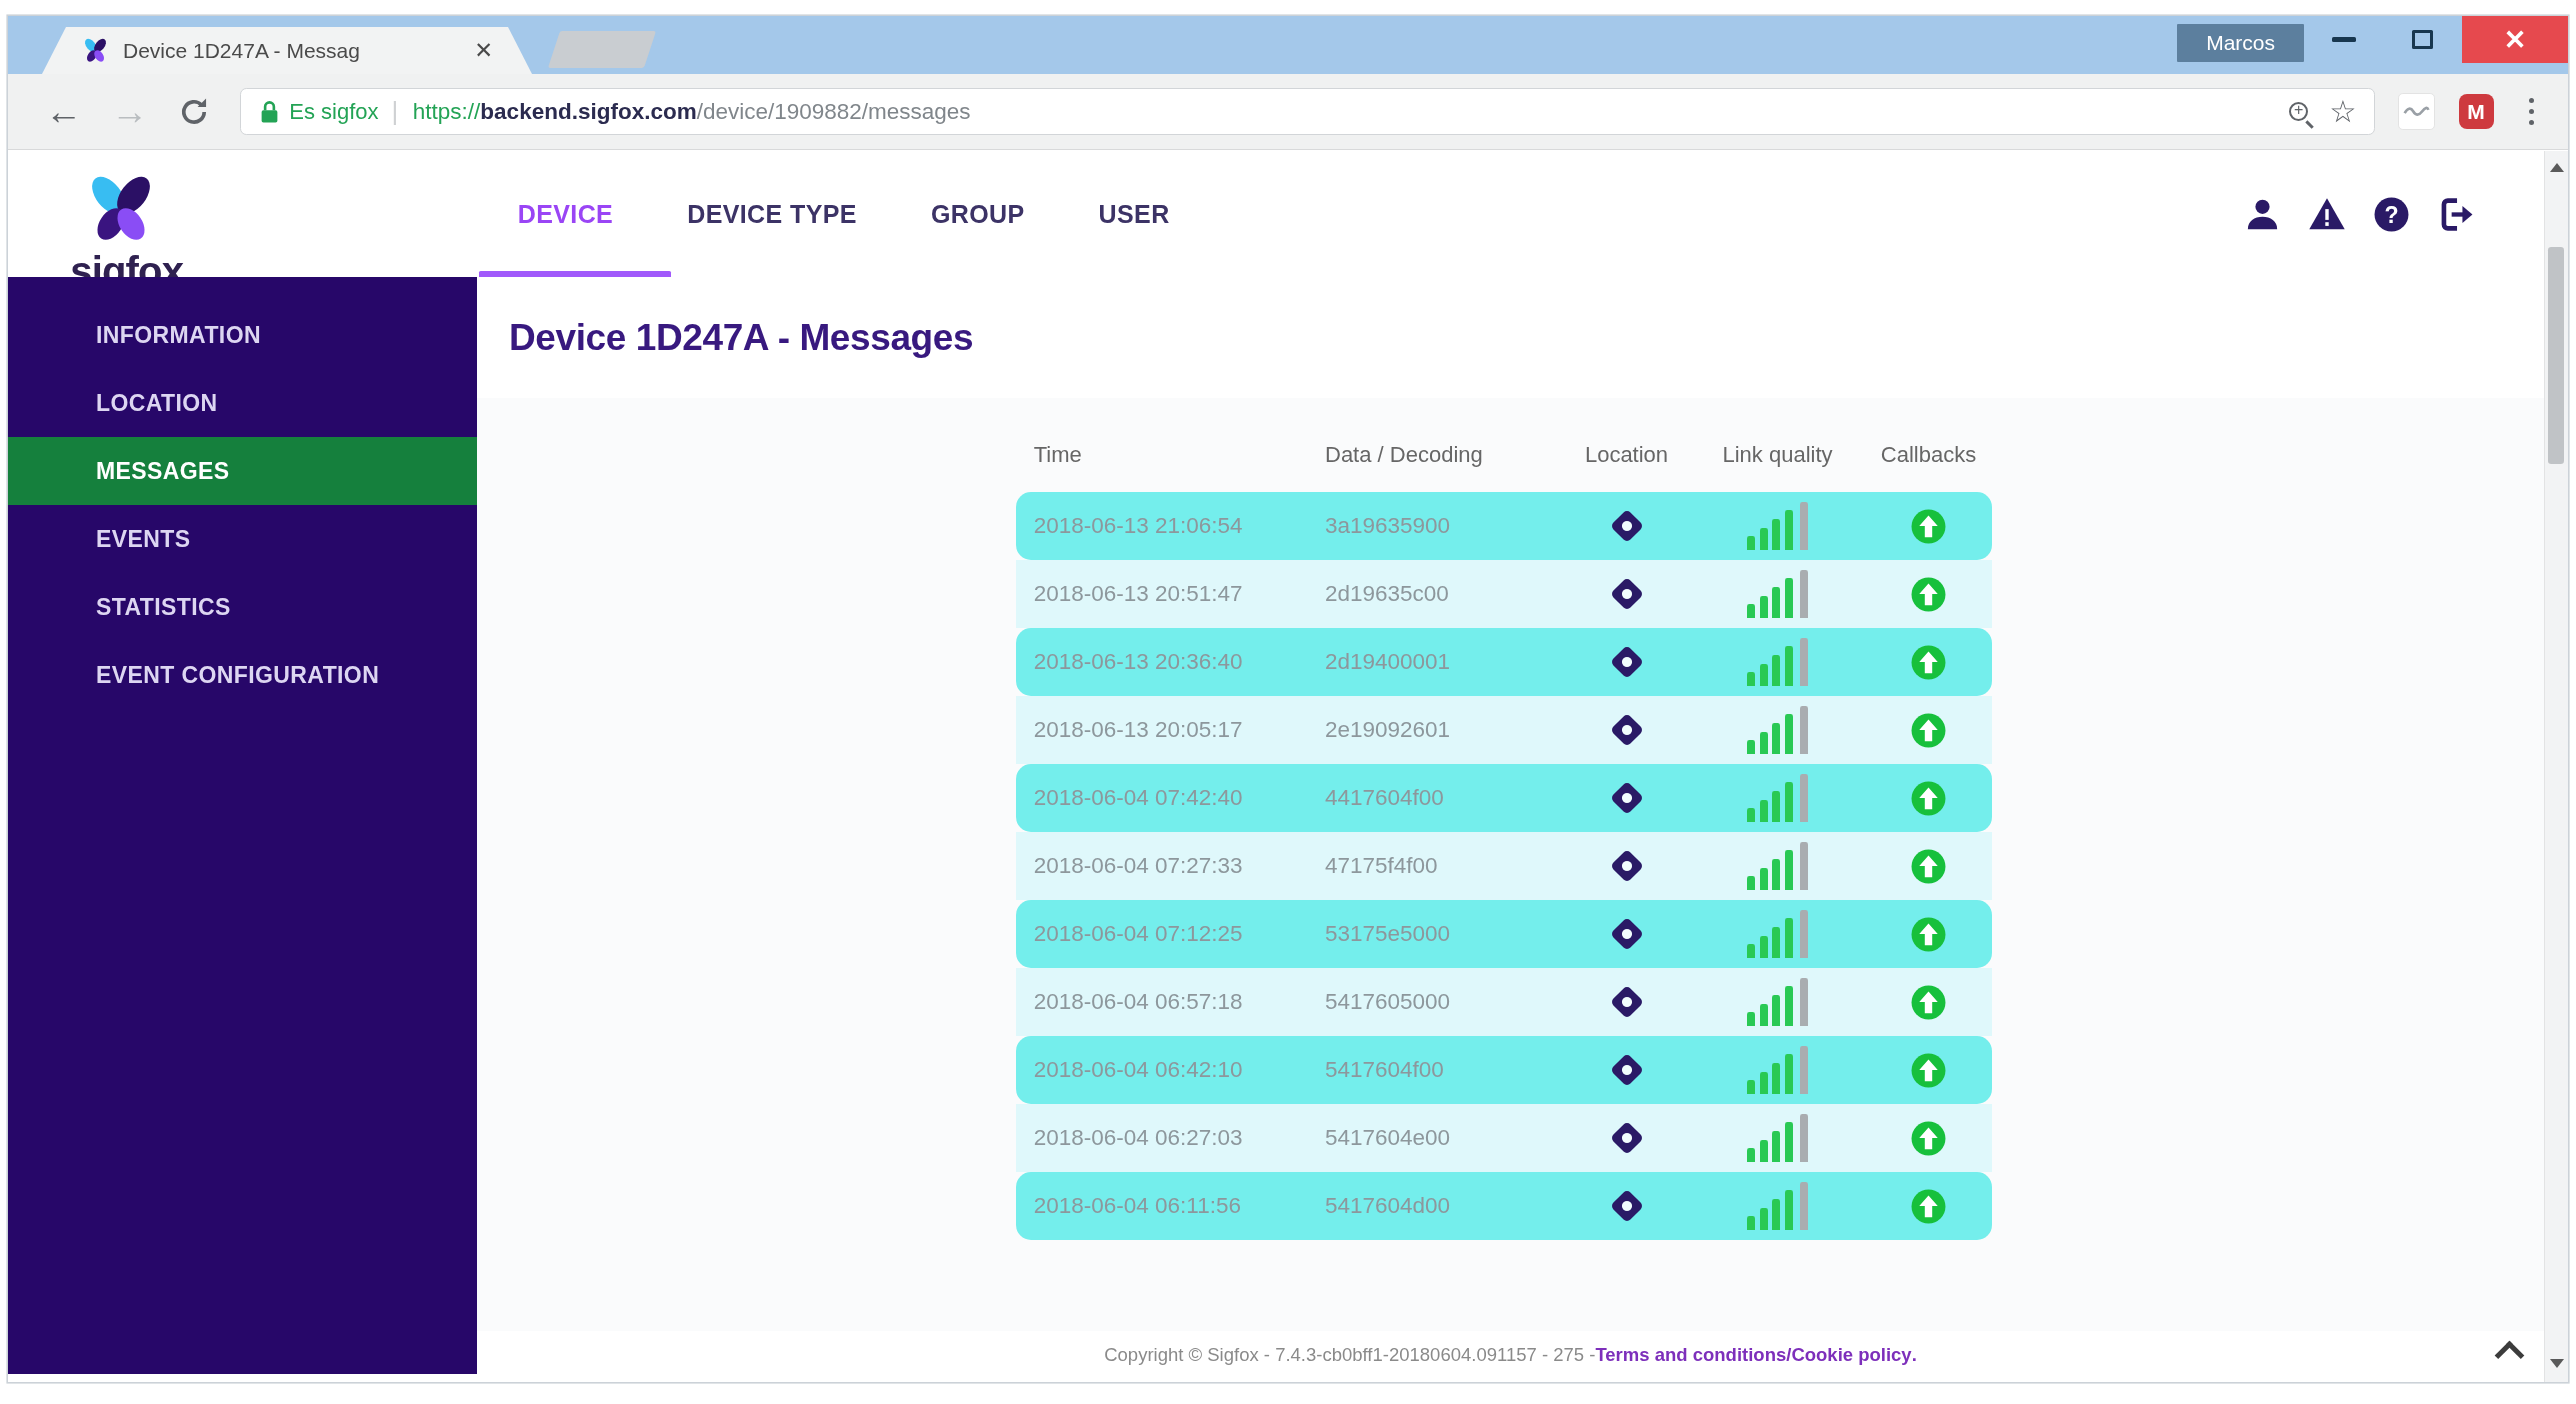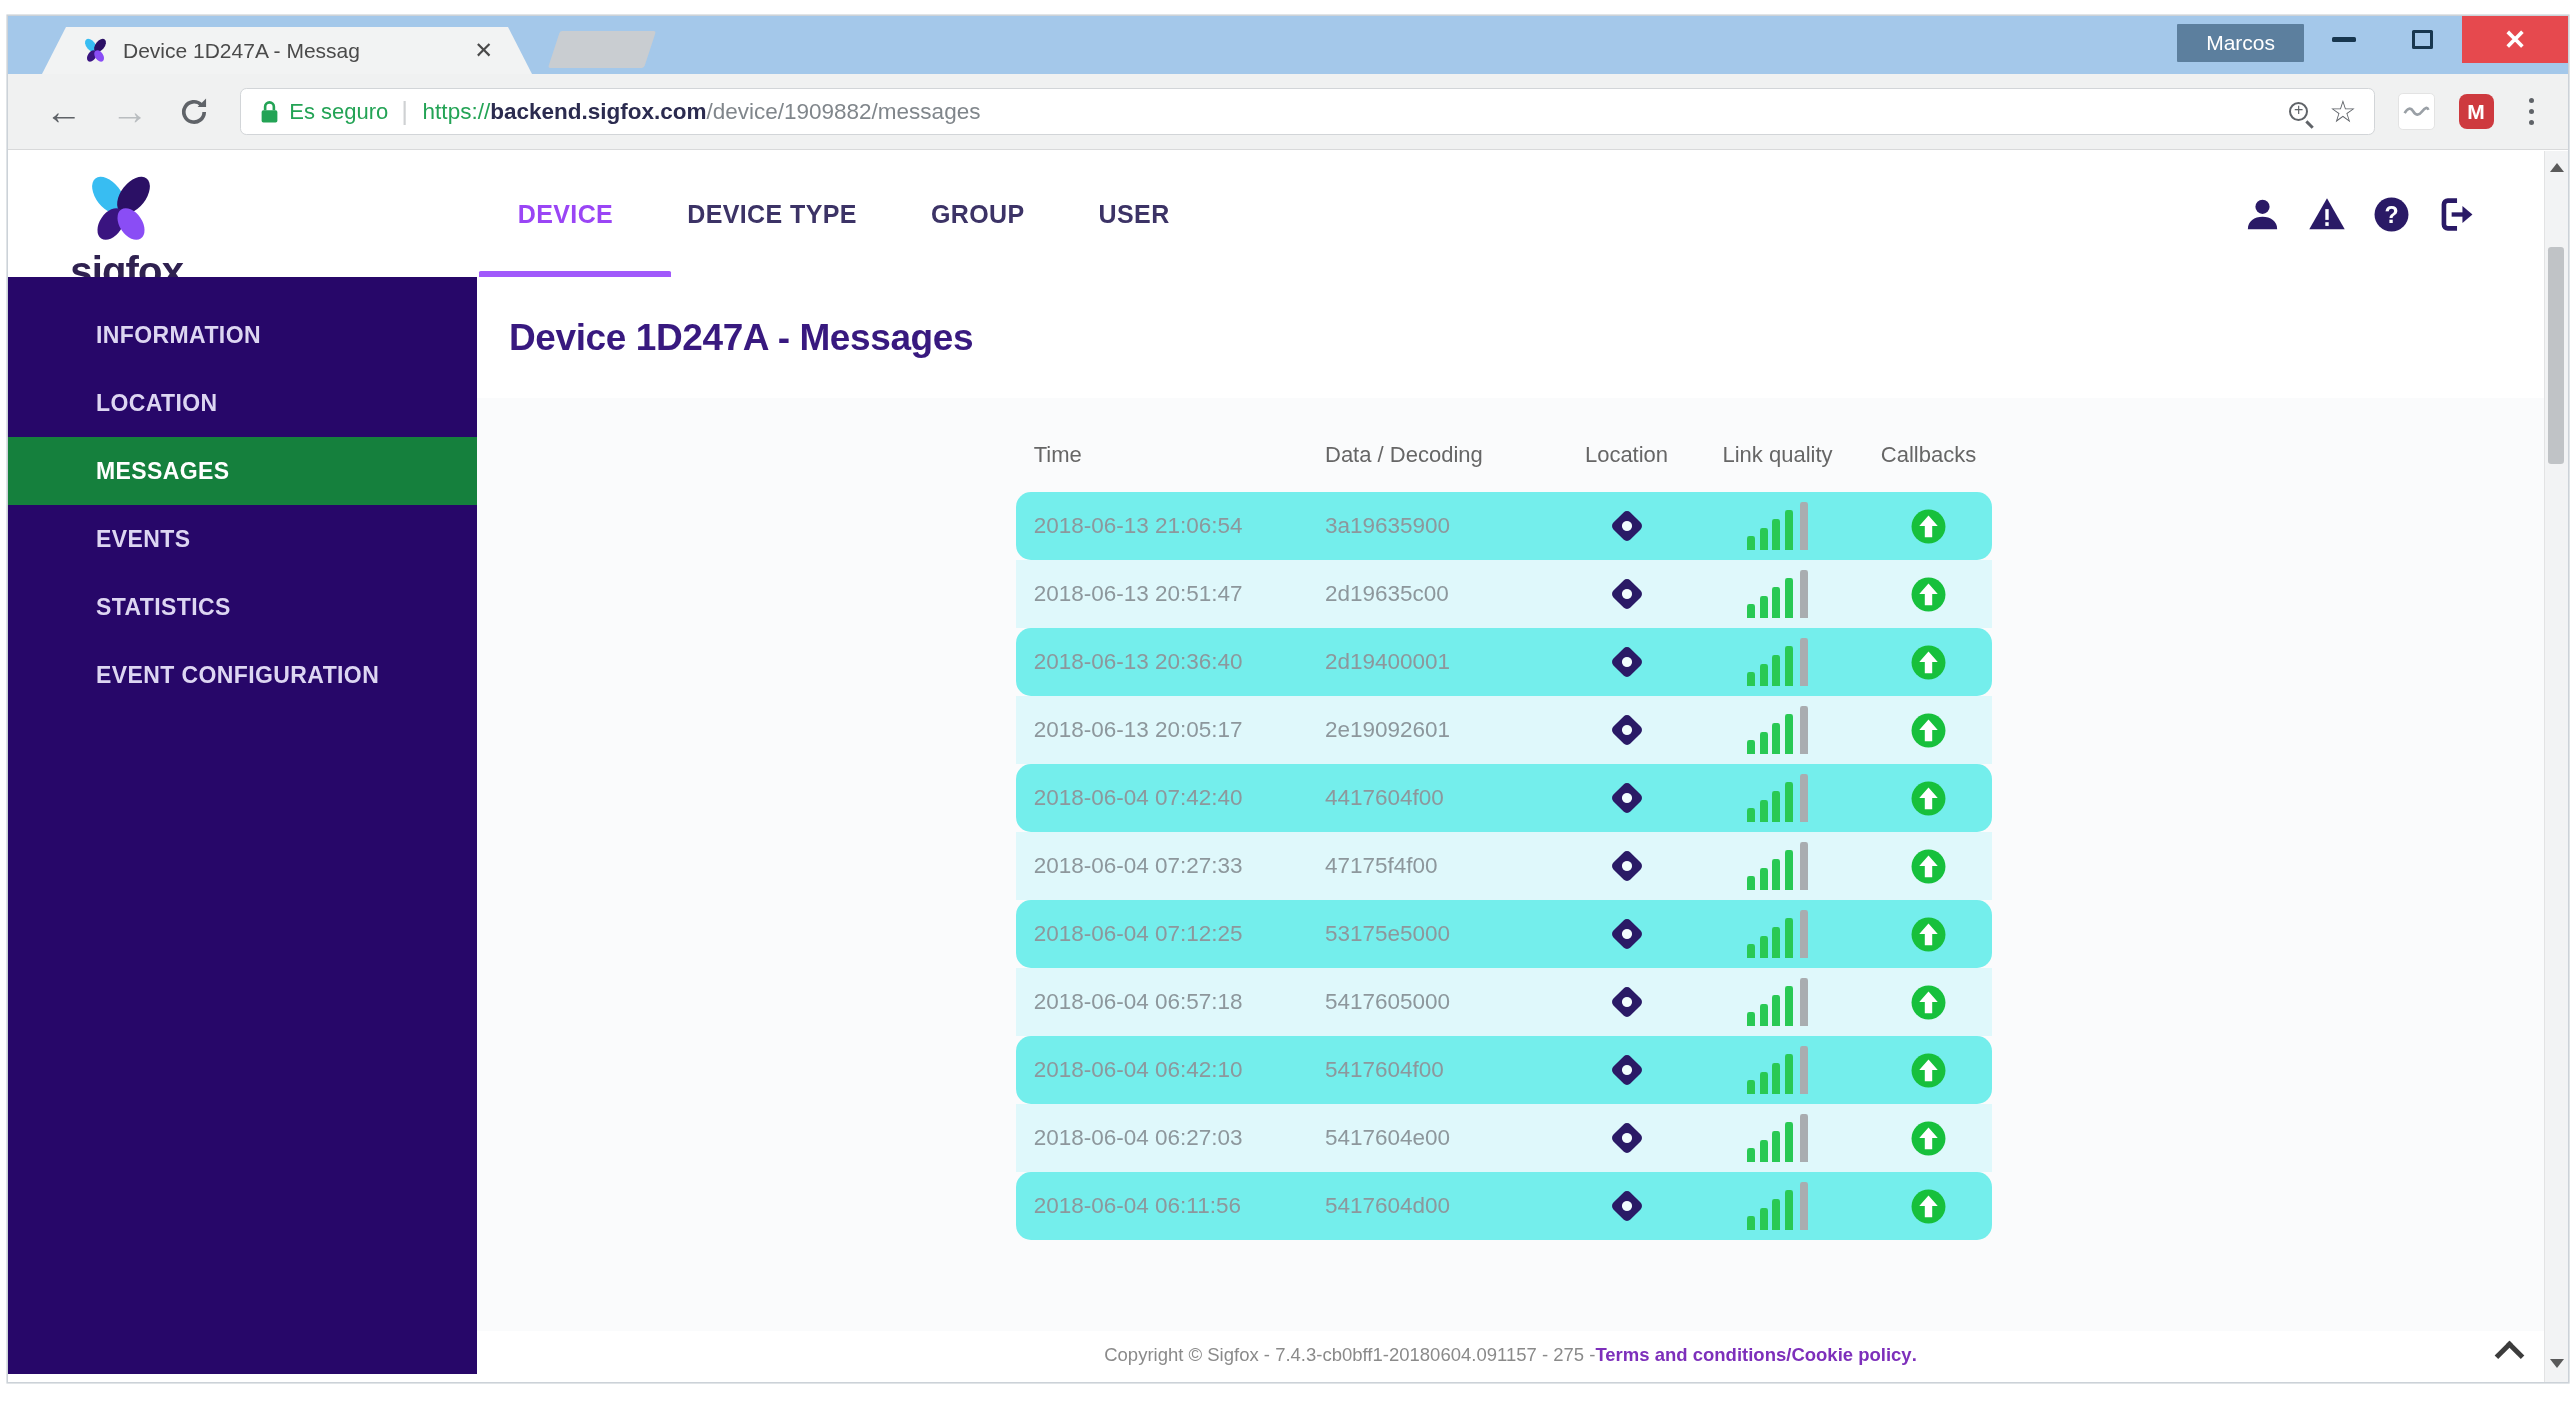"Es seguro" span.secure-label { text: seguro -> sigfox }
